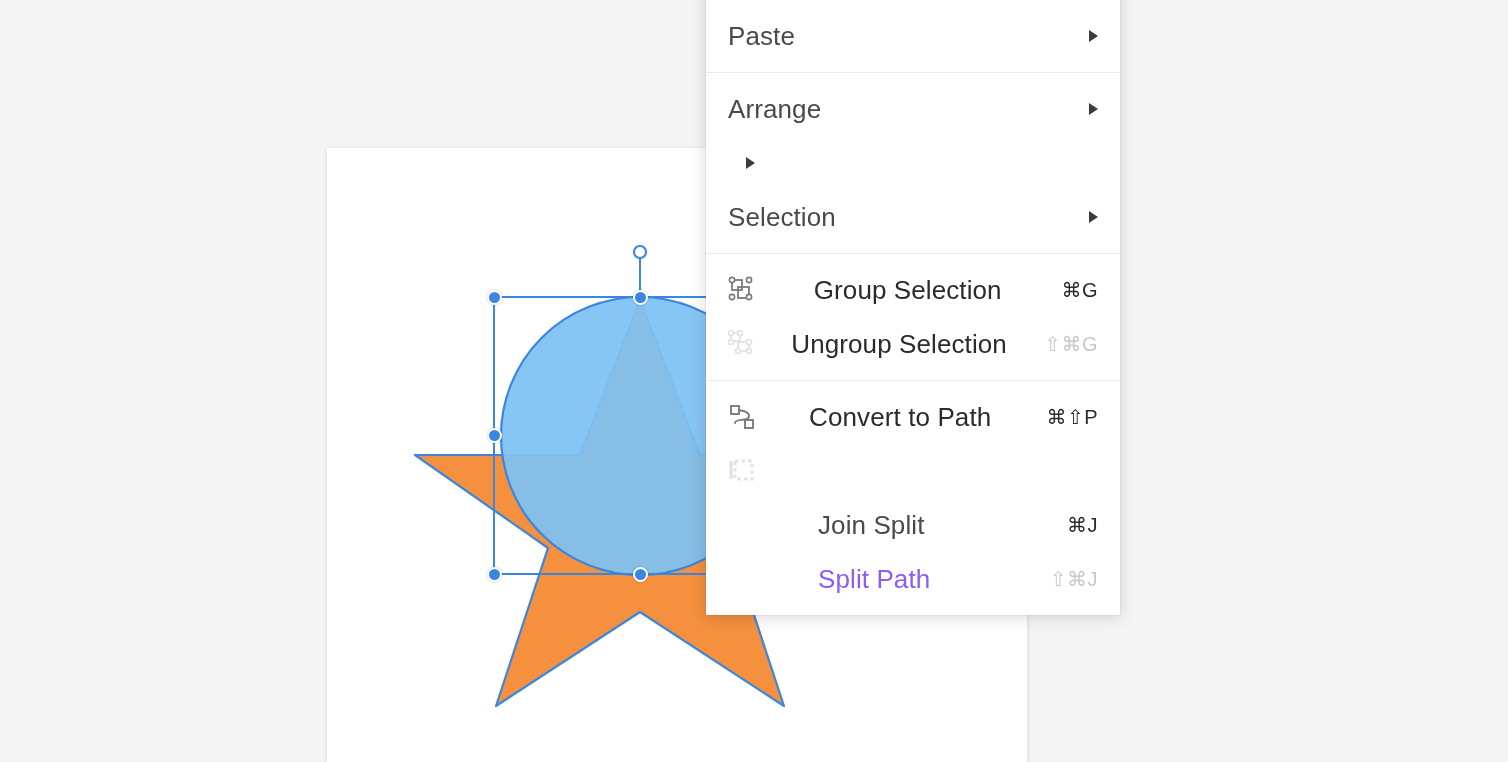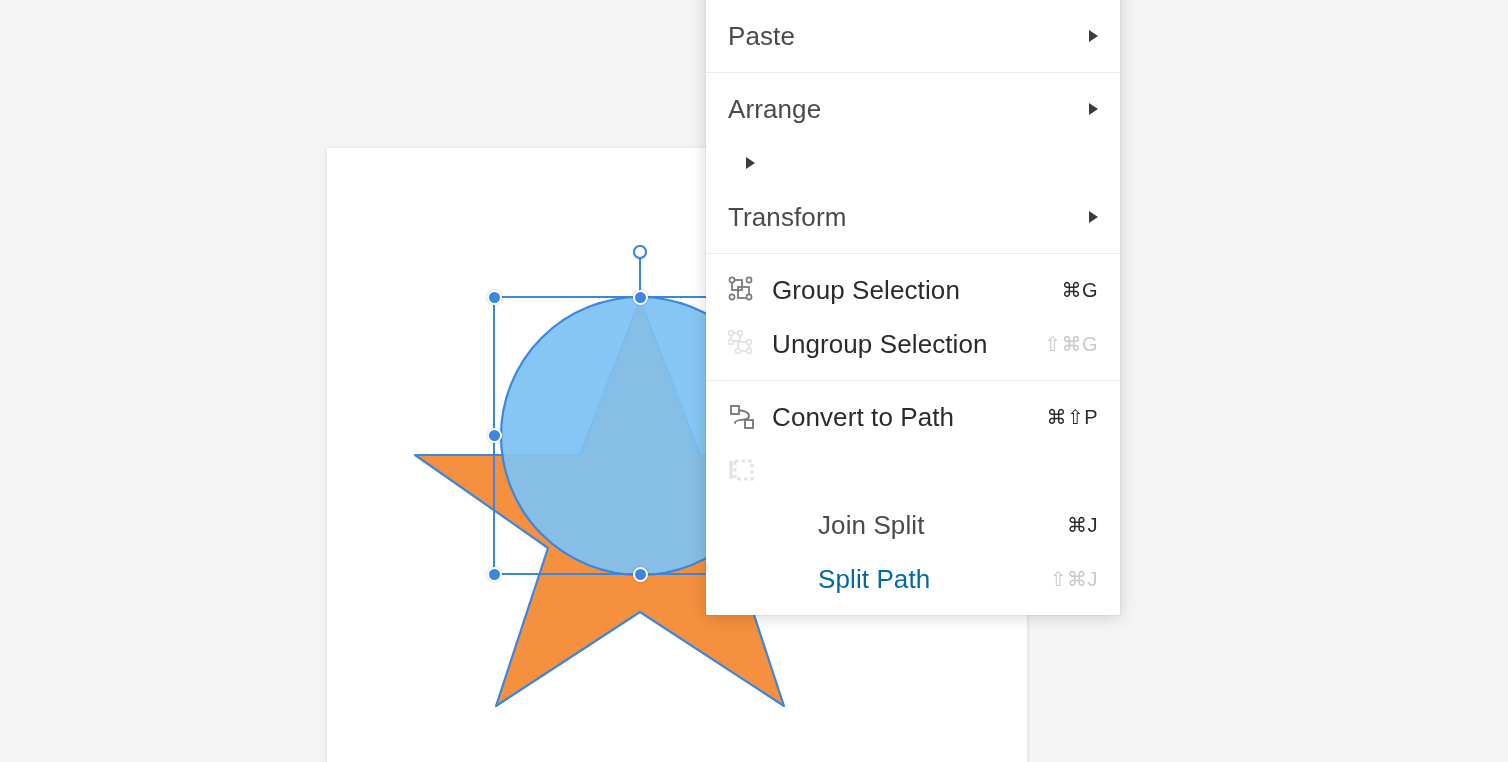"Transform" span.mi-label { text: Transform -> Selection }
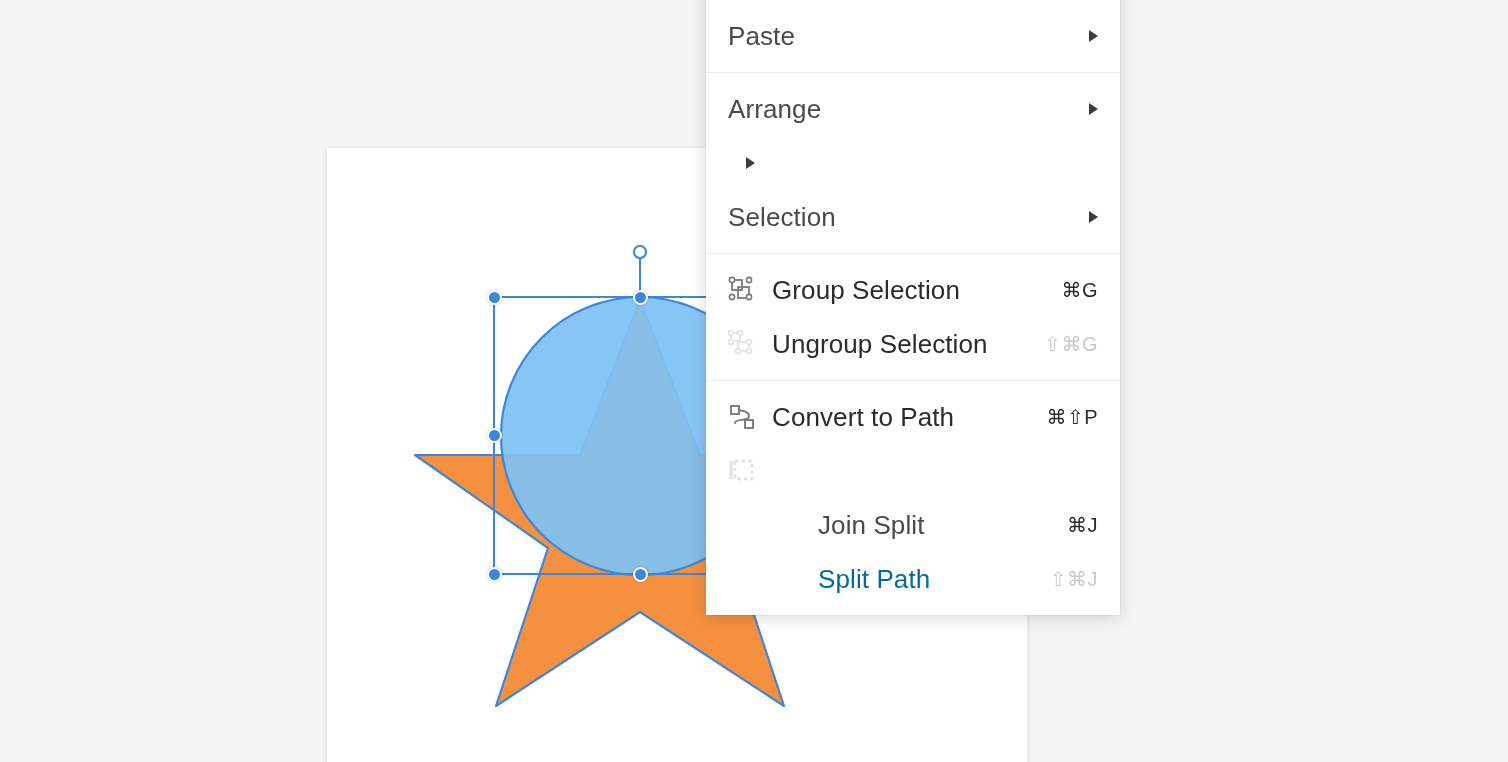"Group Selection" .menu-item.dark .mi-label { text-align: none -> center }
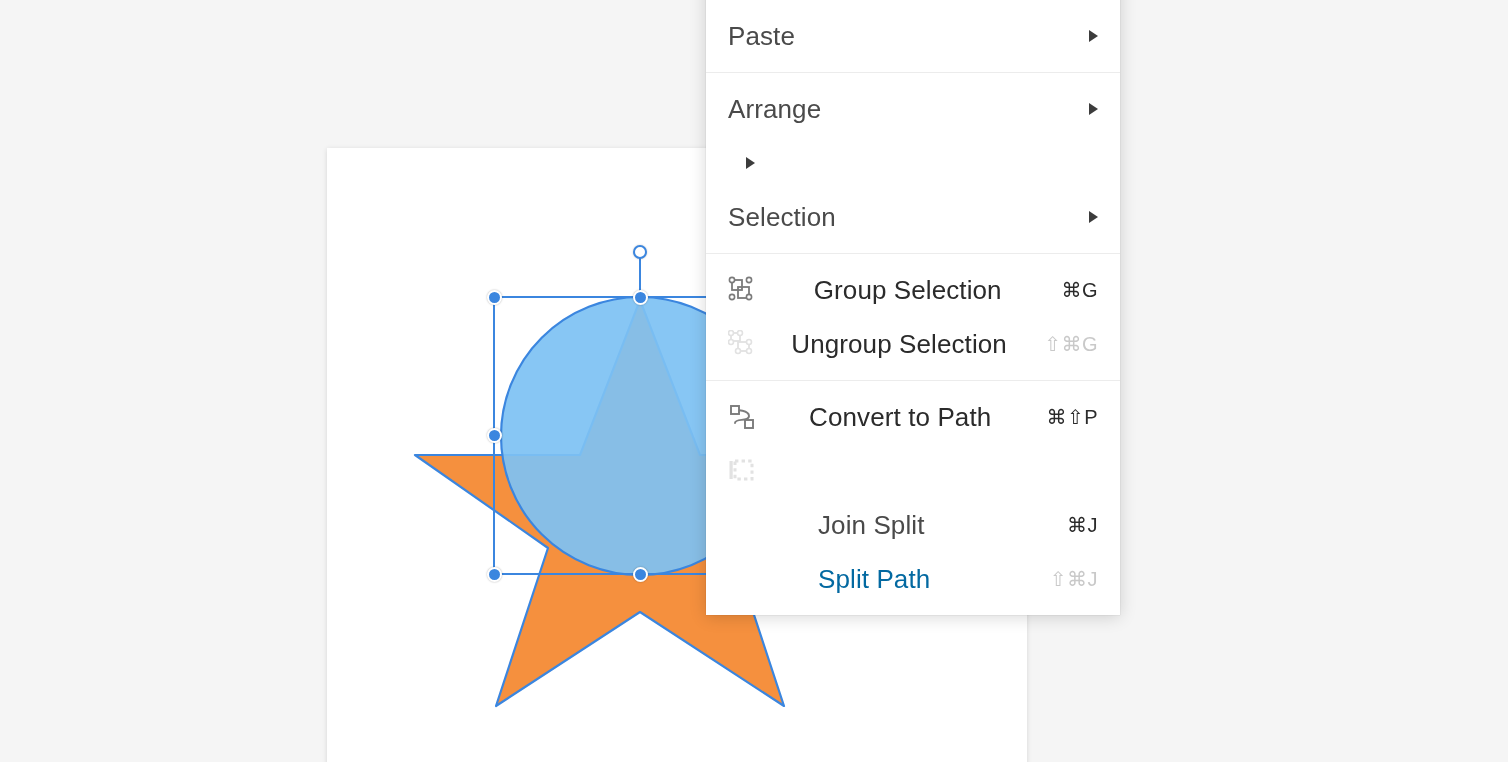"Split Path" .menu-item.disabled .mi-label { color: #0369a1 -> #8b5cf6 }
